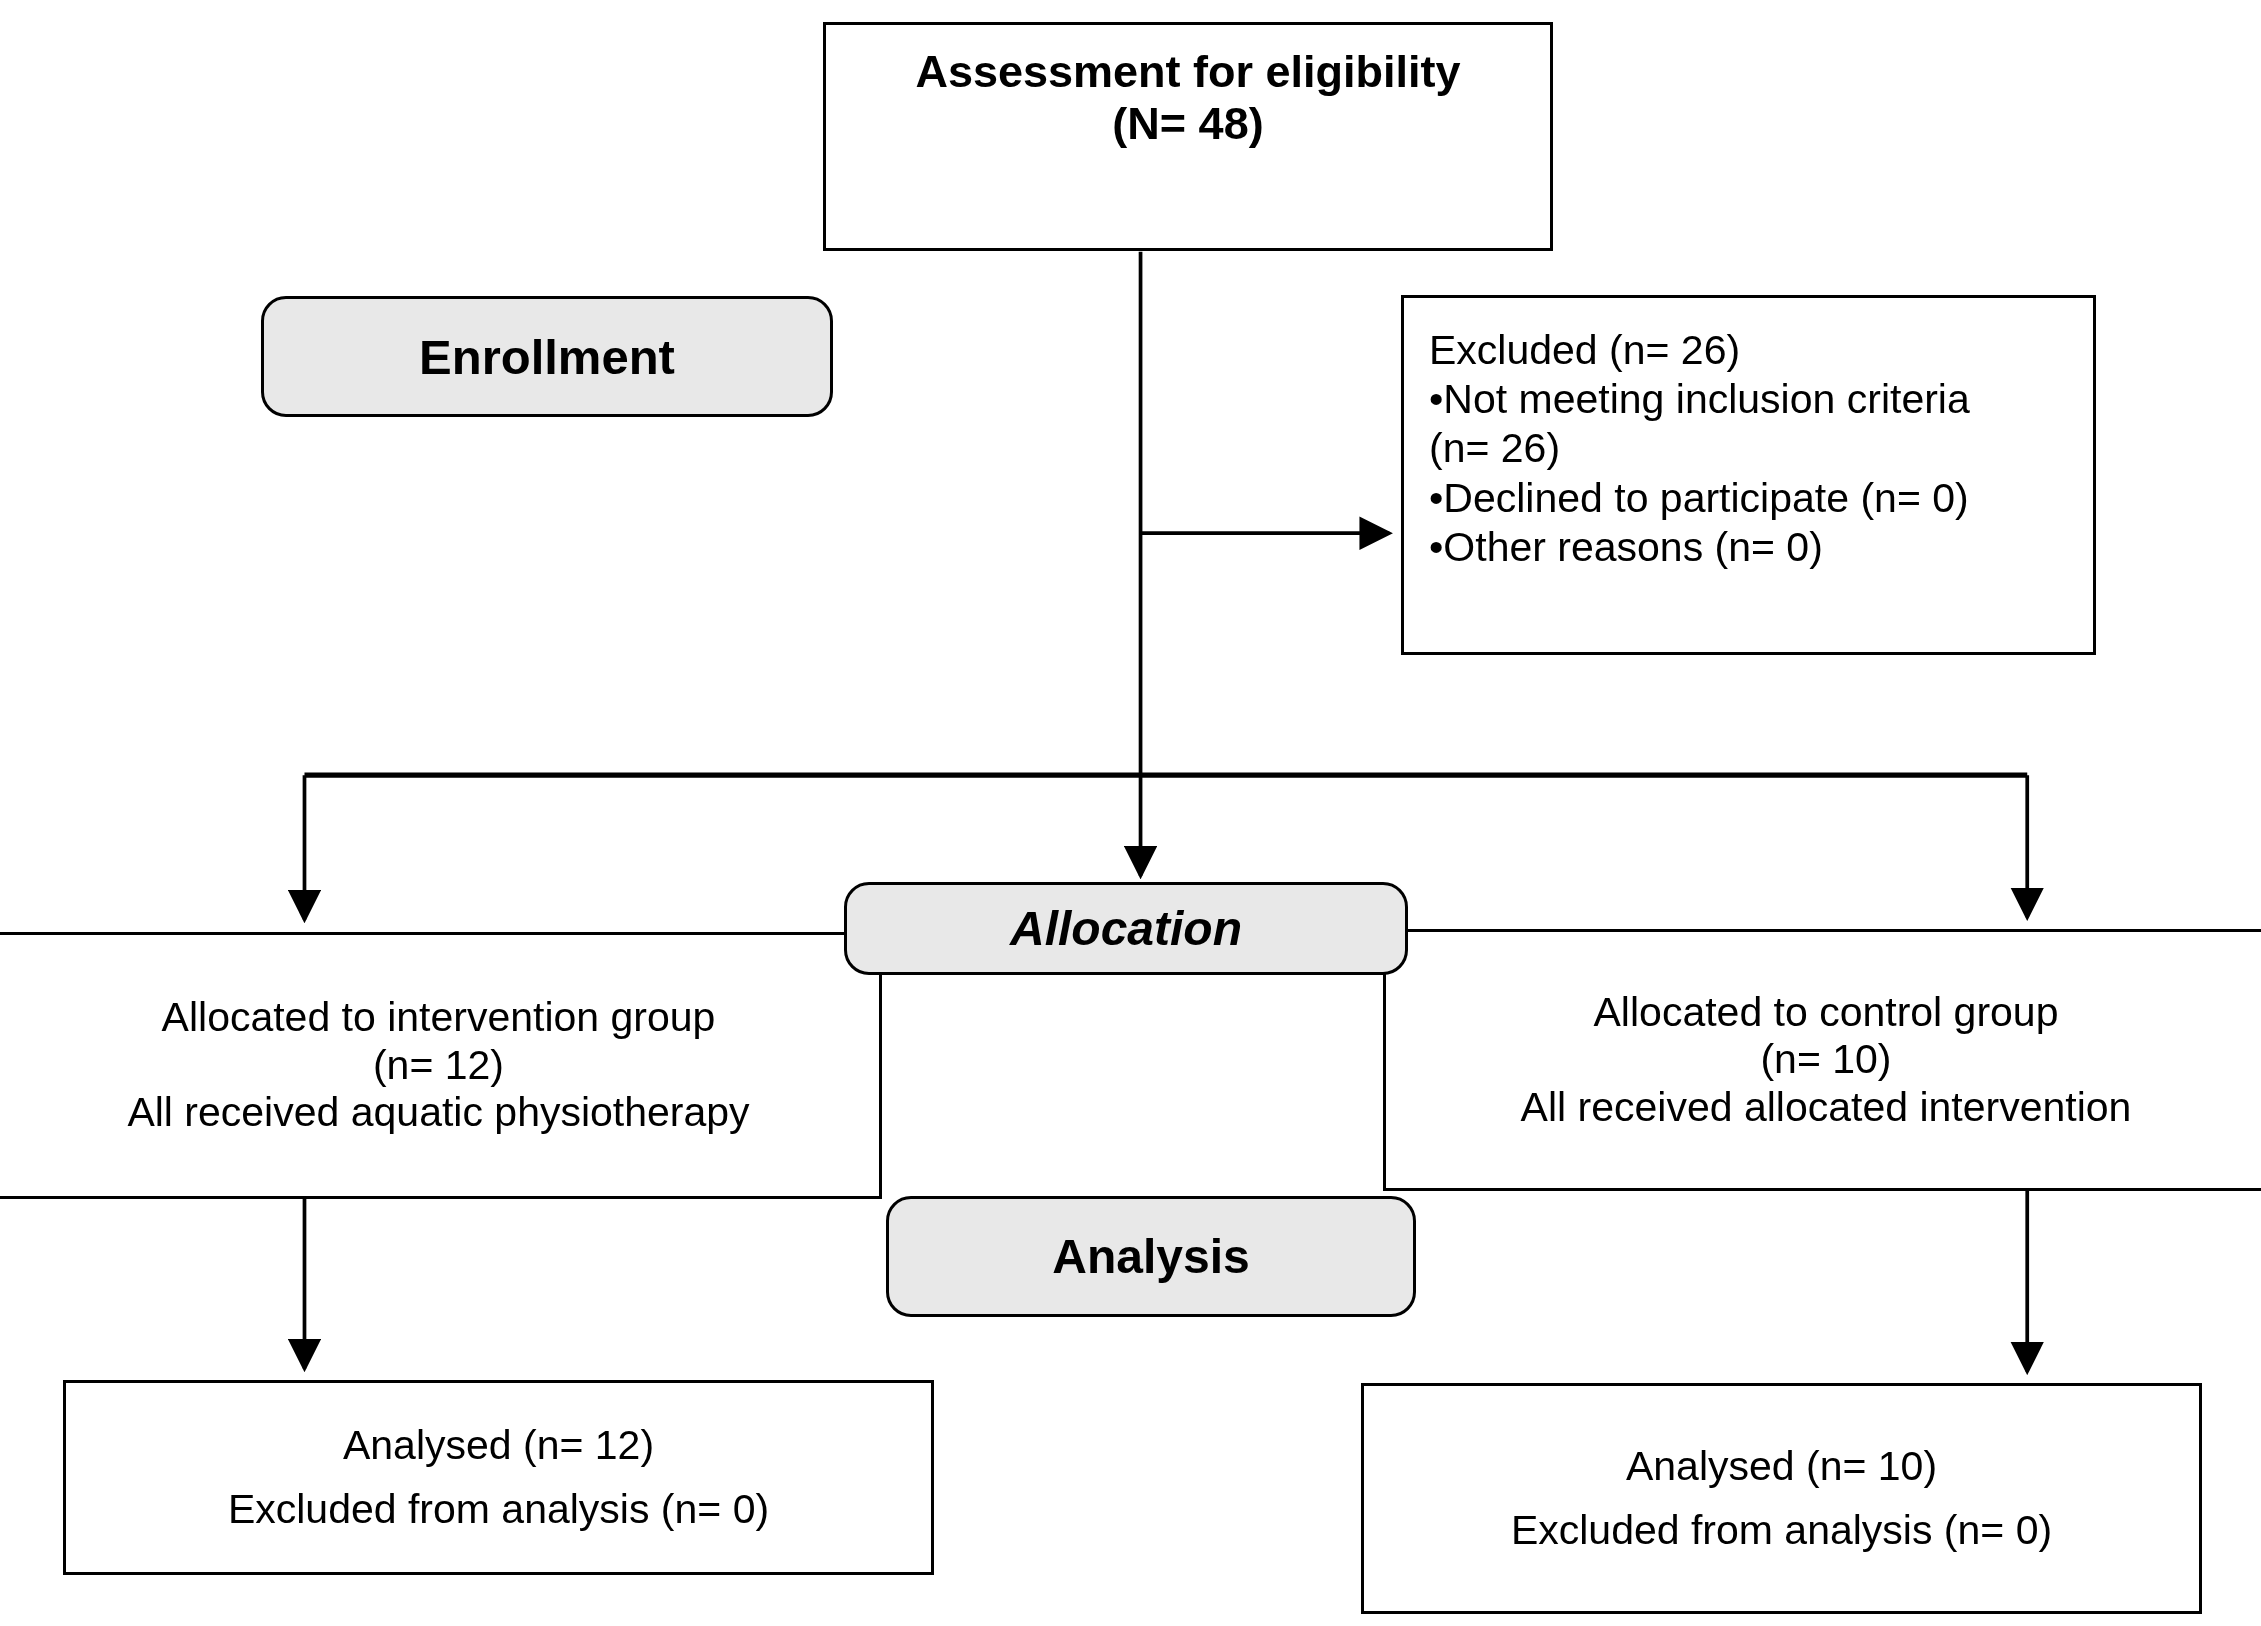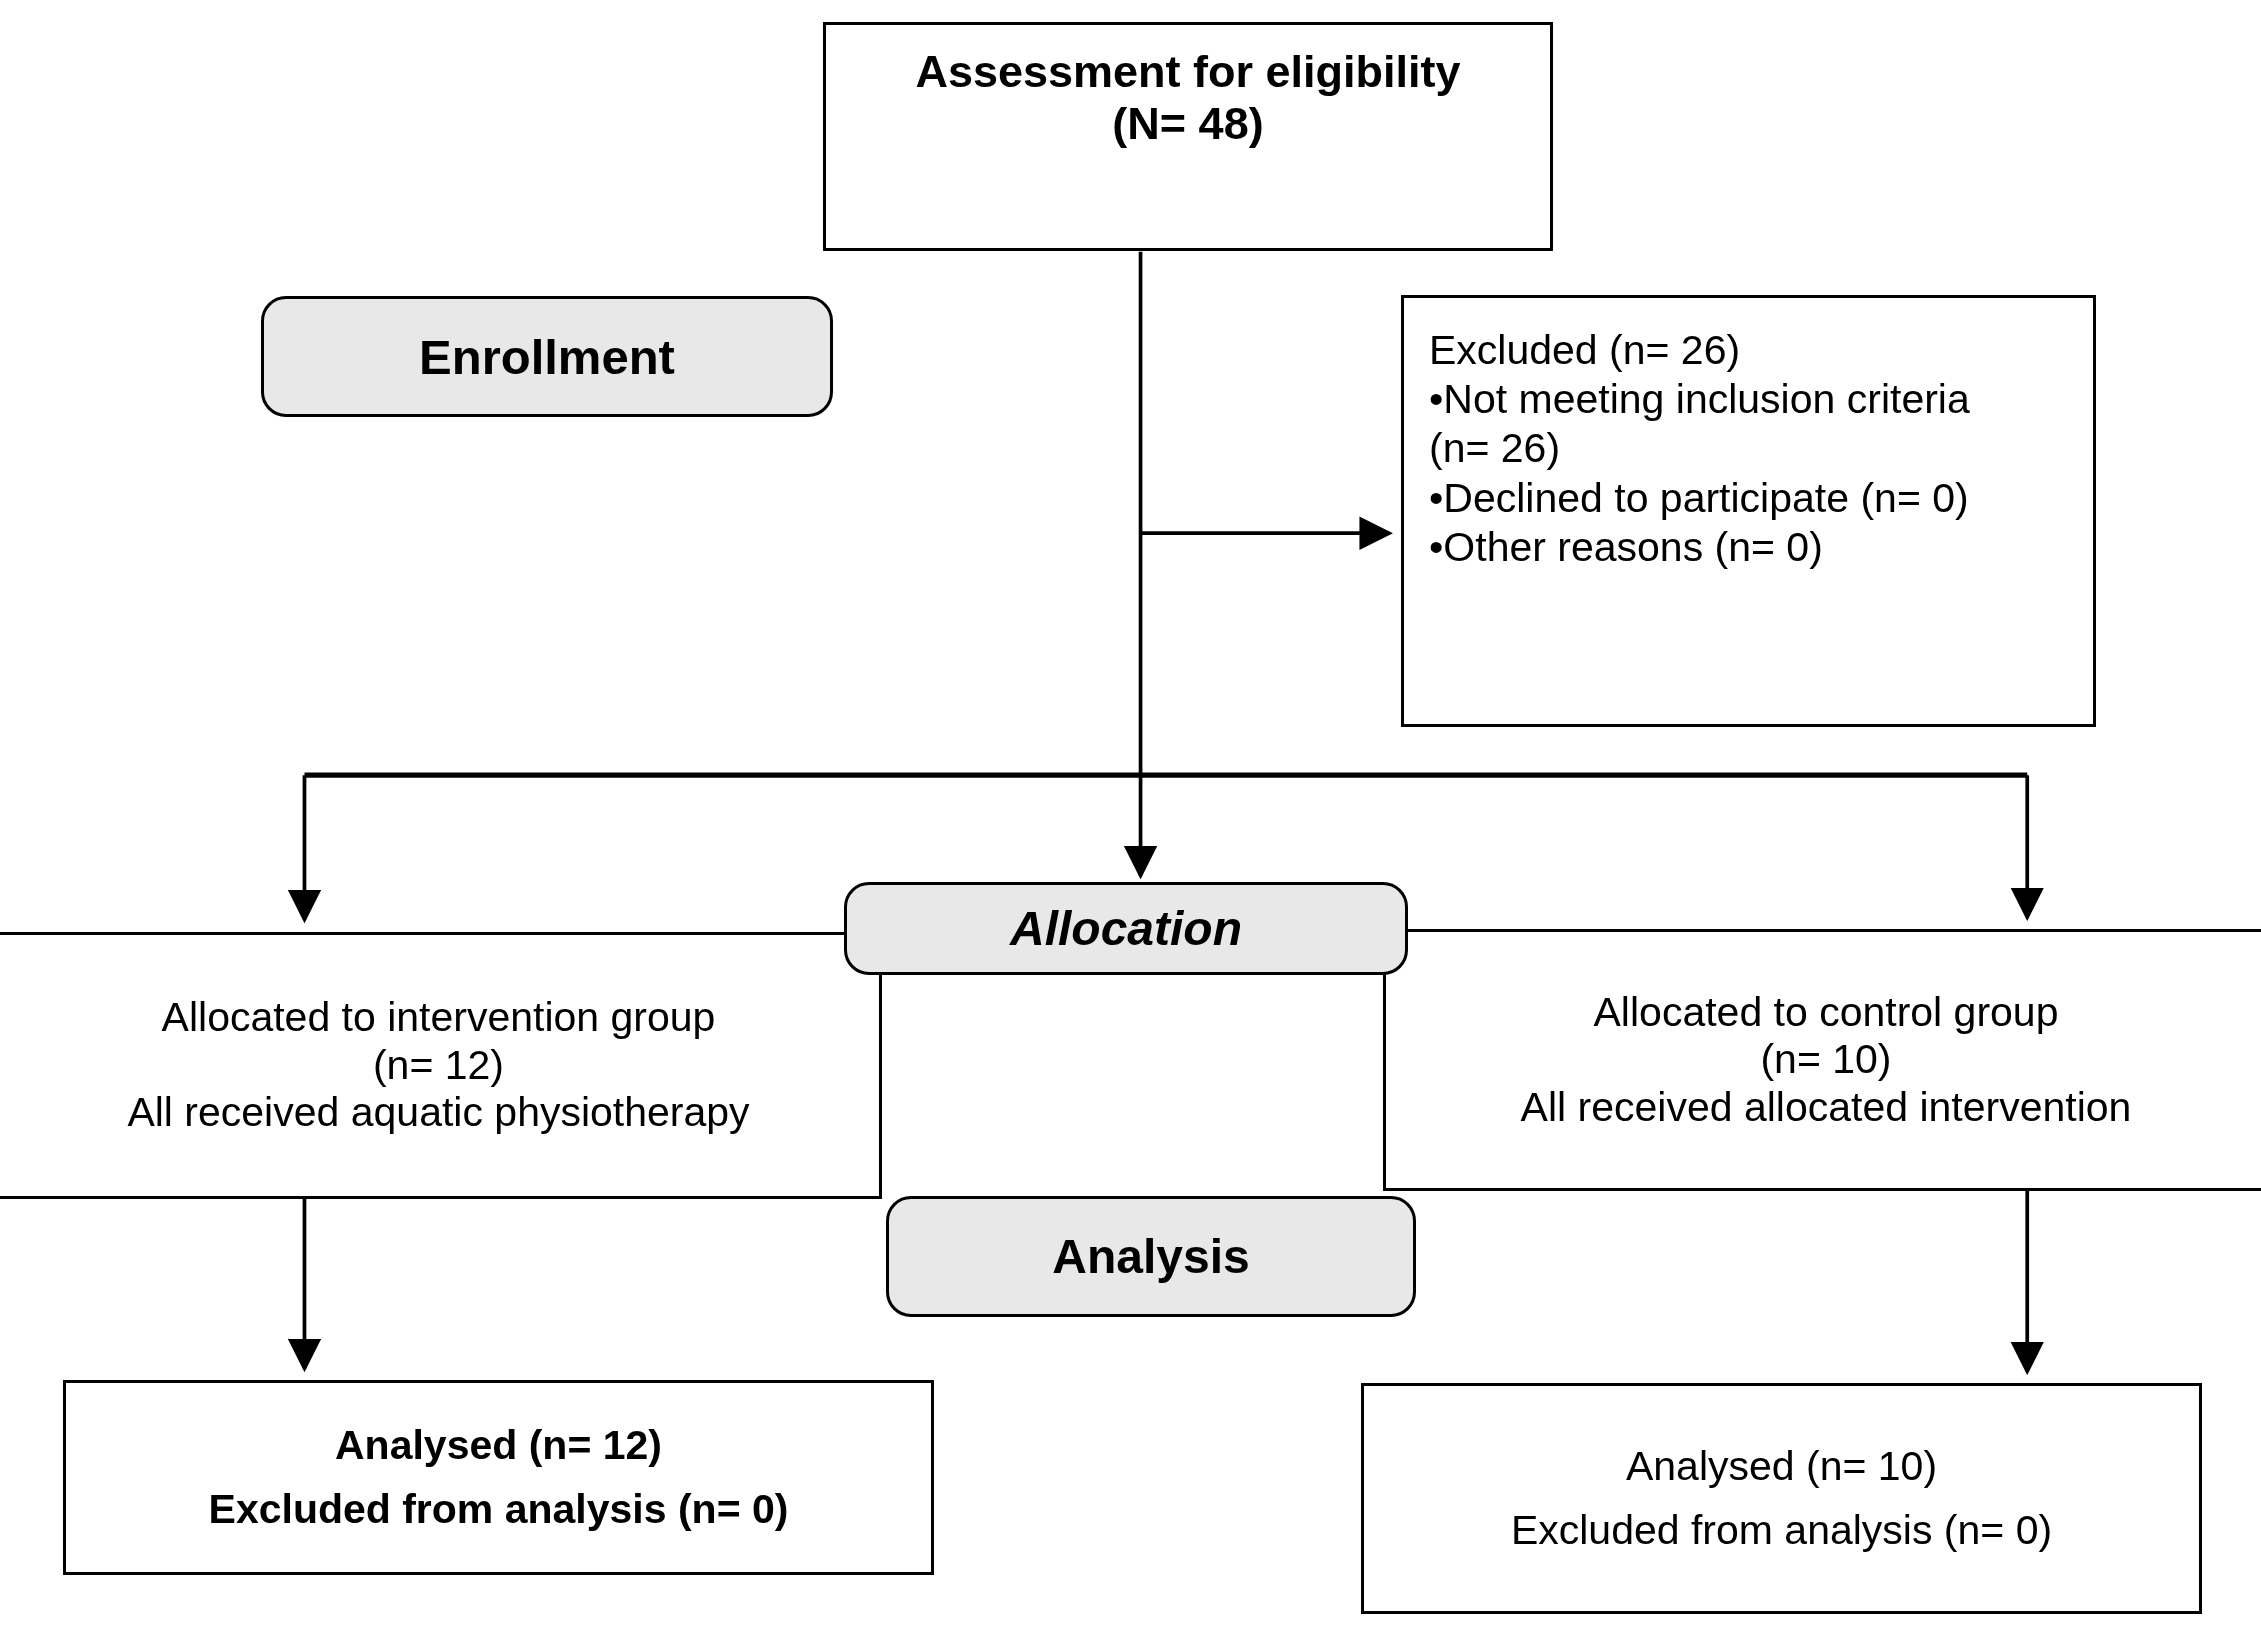"Excluded (n= 26)" #excluded-box { height: 432px -> 360px }
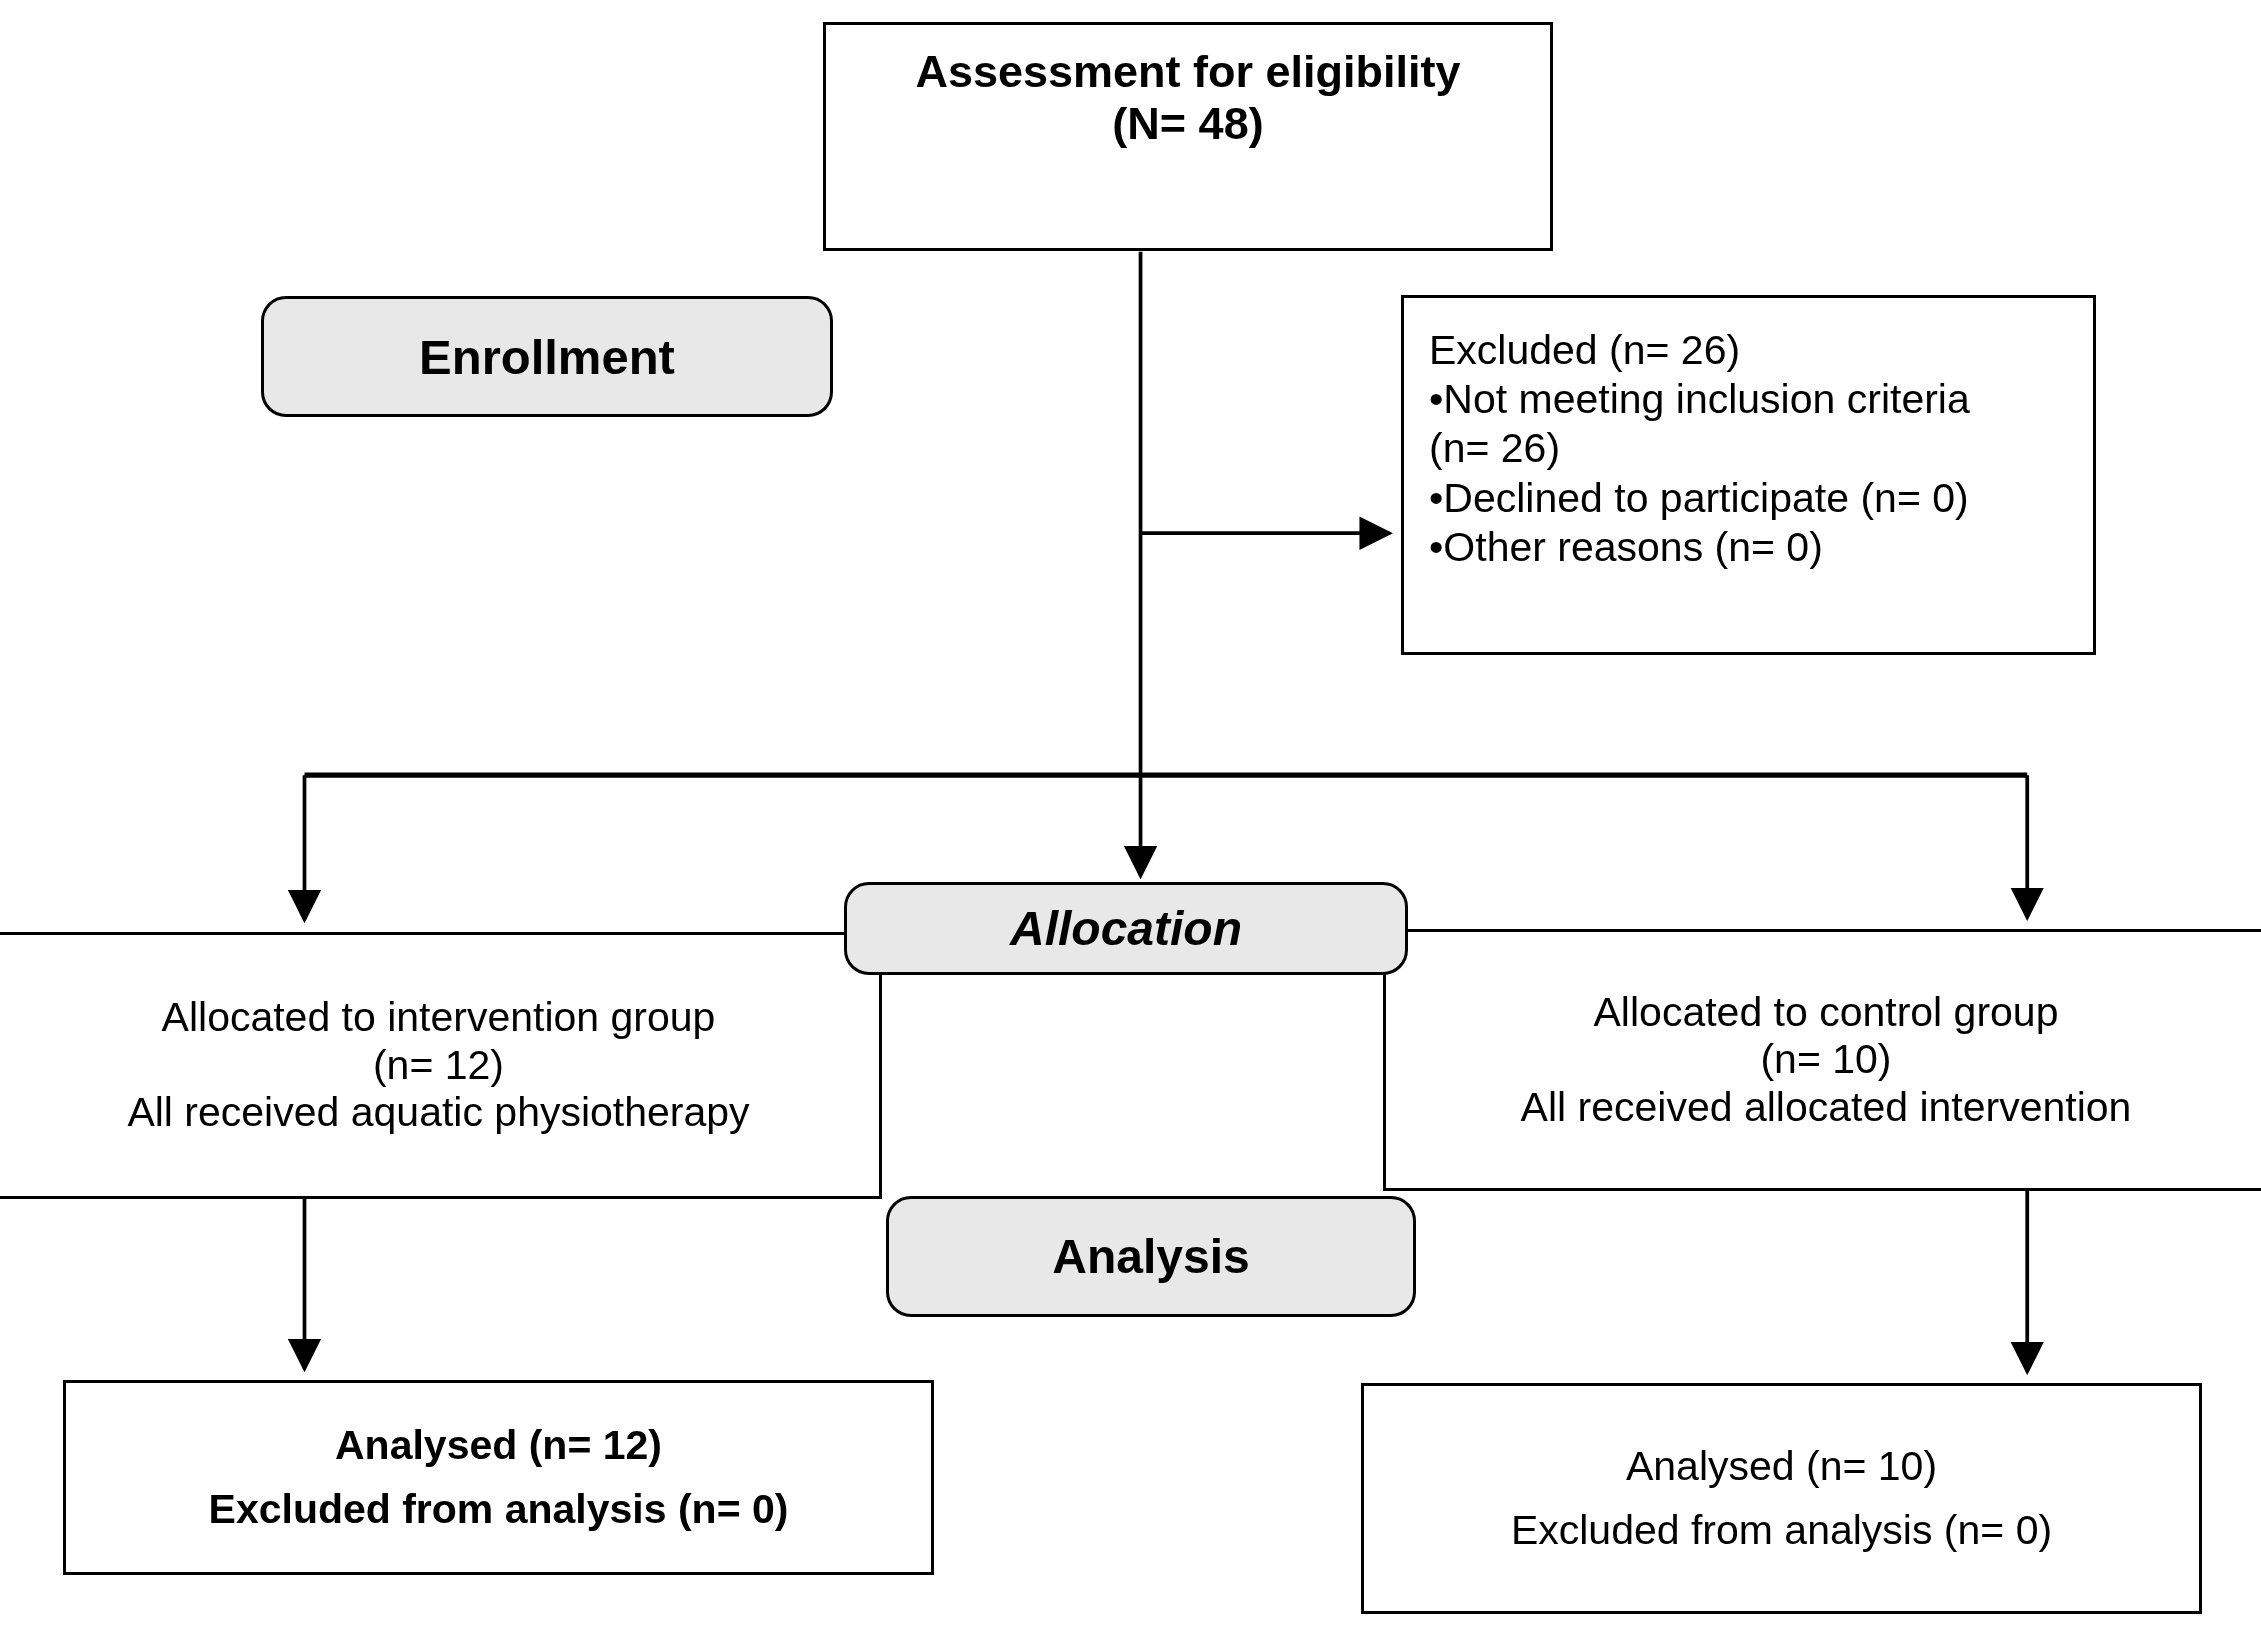"Analysed (n= 12)" #analysis-left-box { font-weight: bold -> none }
